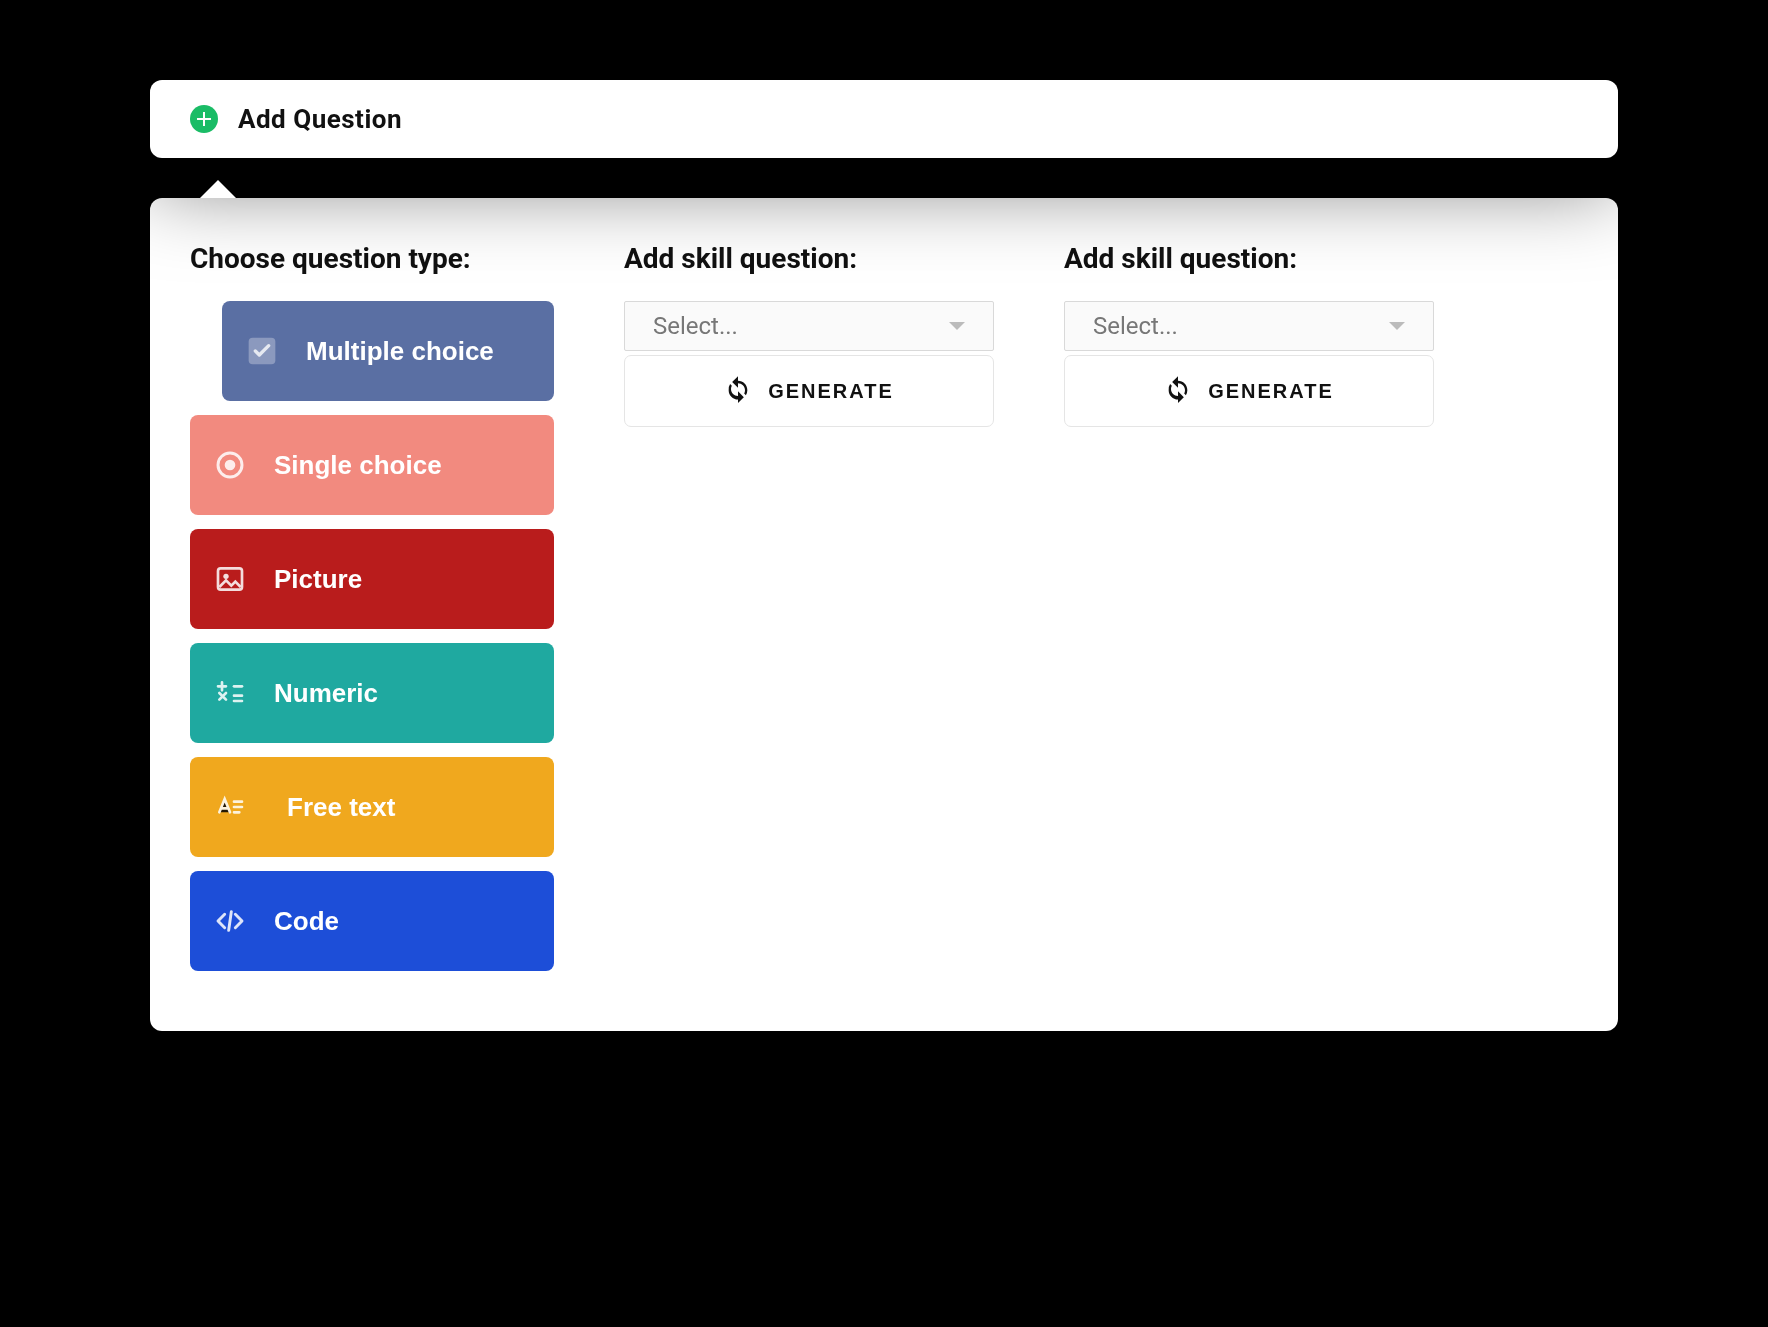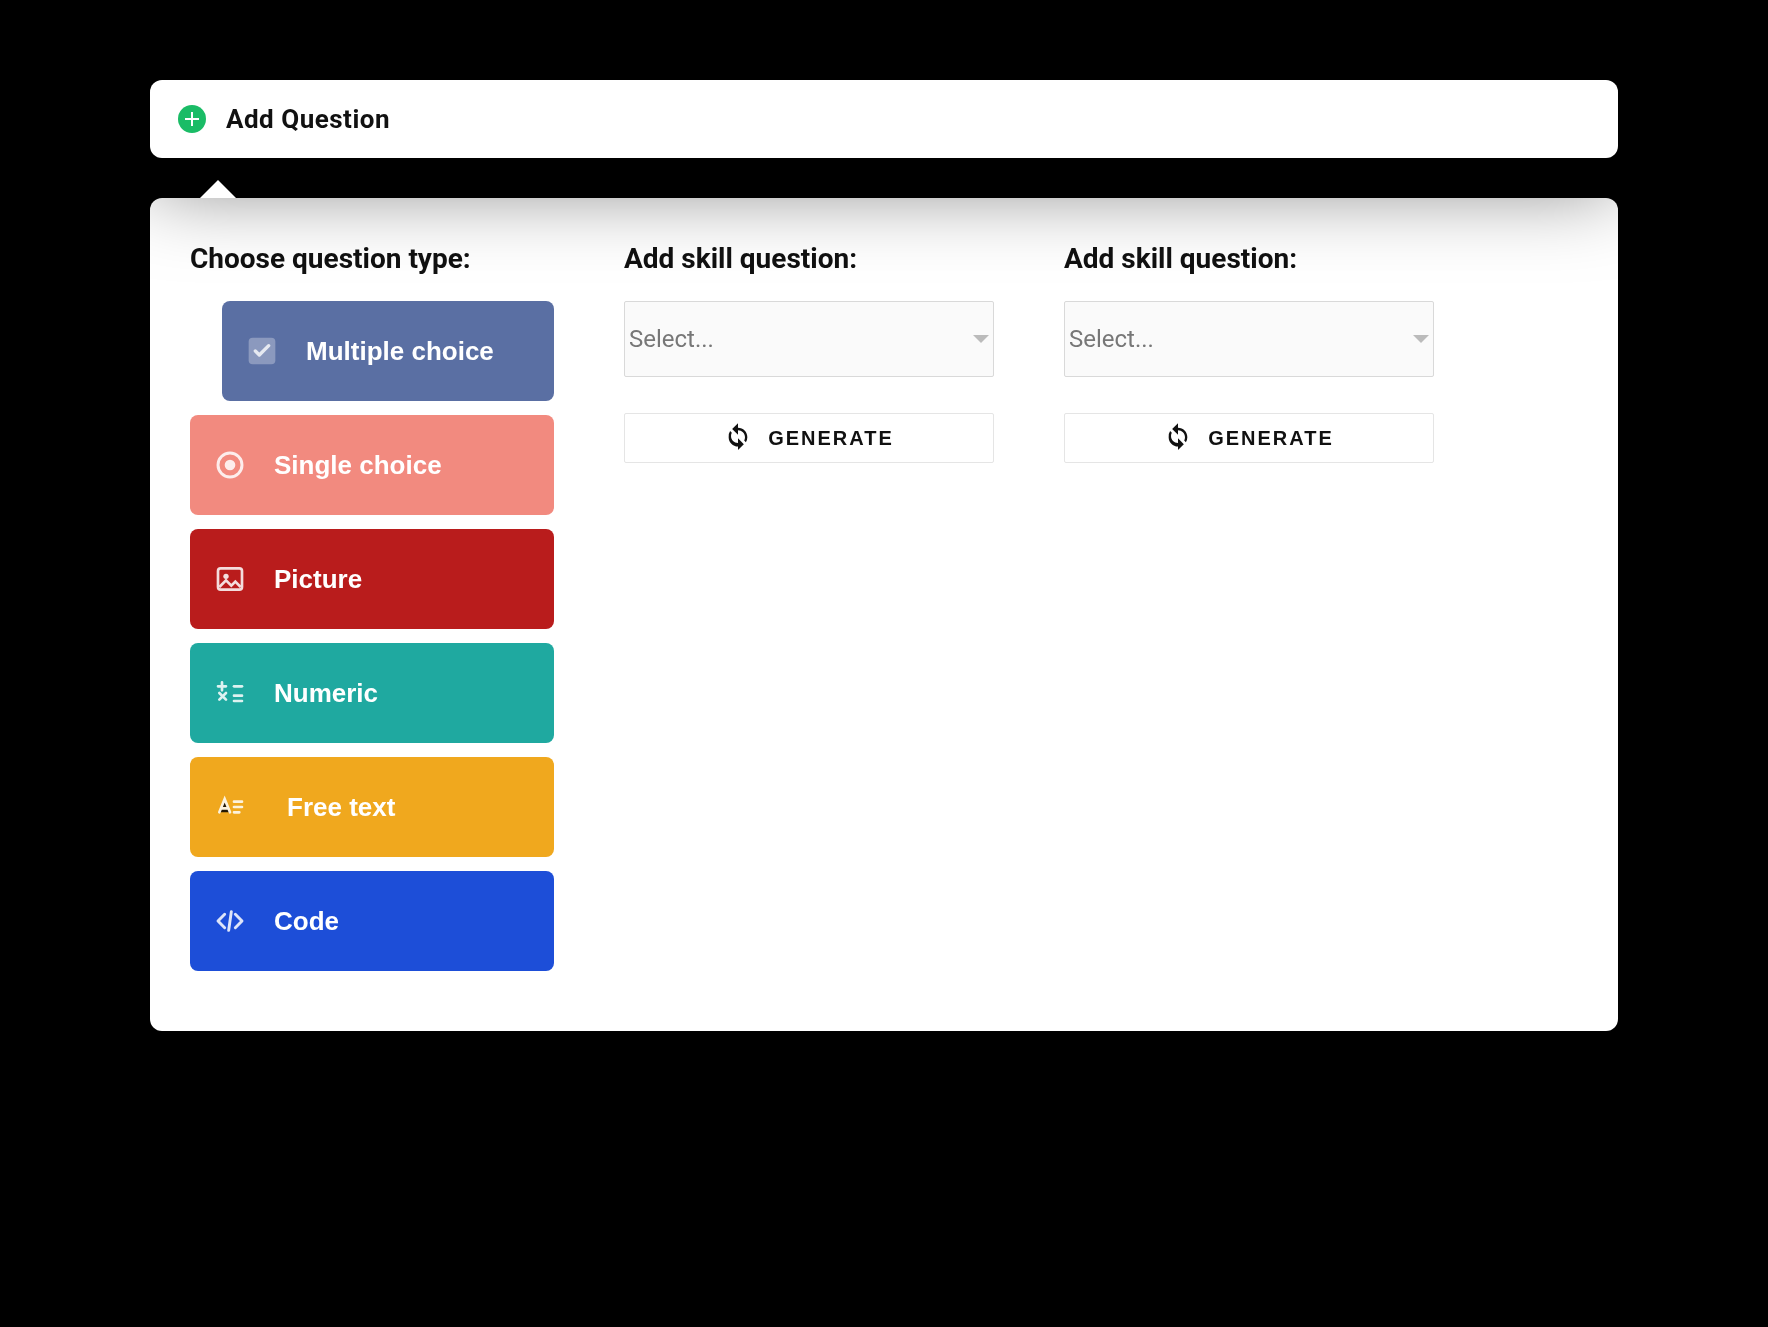"Add Question" .header-bar { padding: 24px 28px -> 24px 40px }
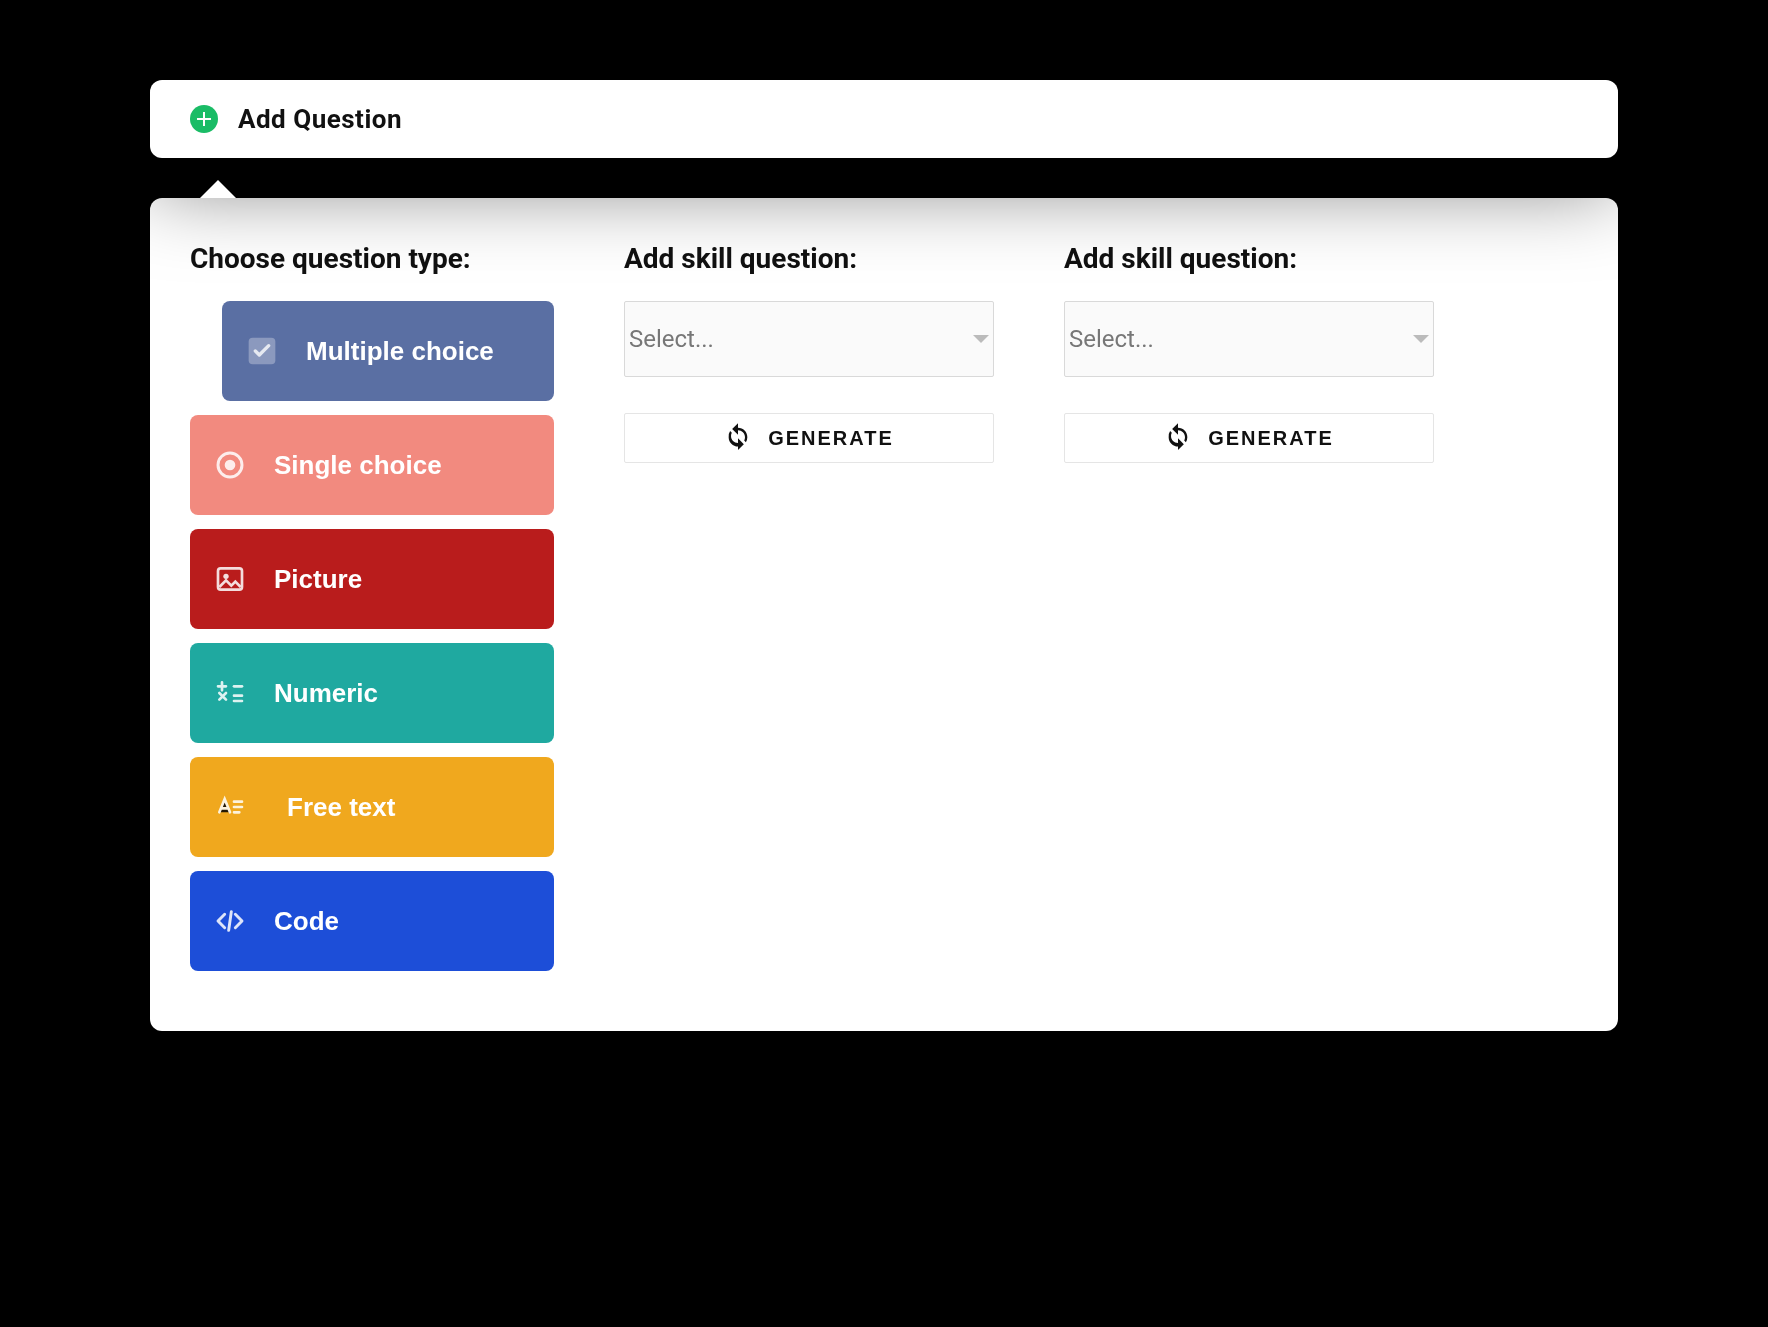"Select..." .select-box { height: 76px -> 50px; padding: 0 4px -> 0 28px }
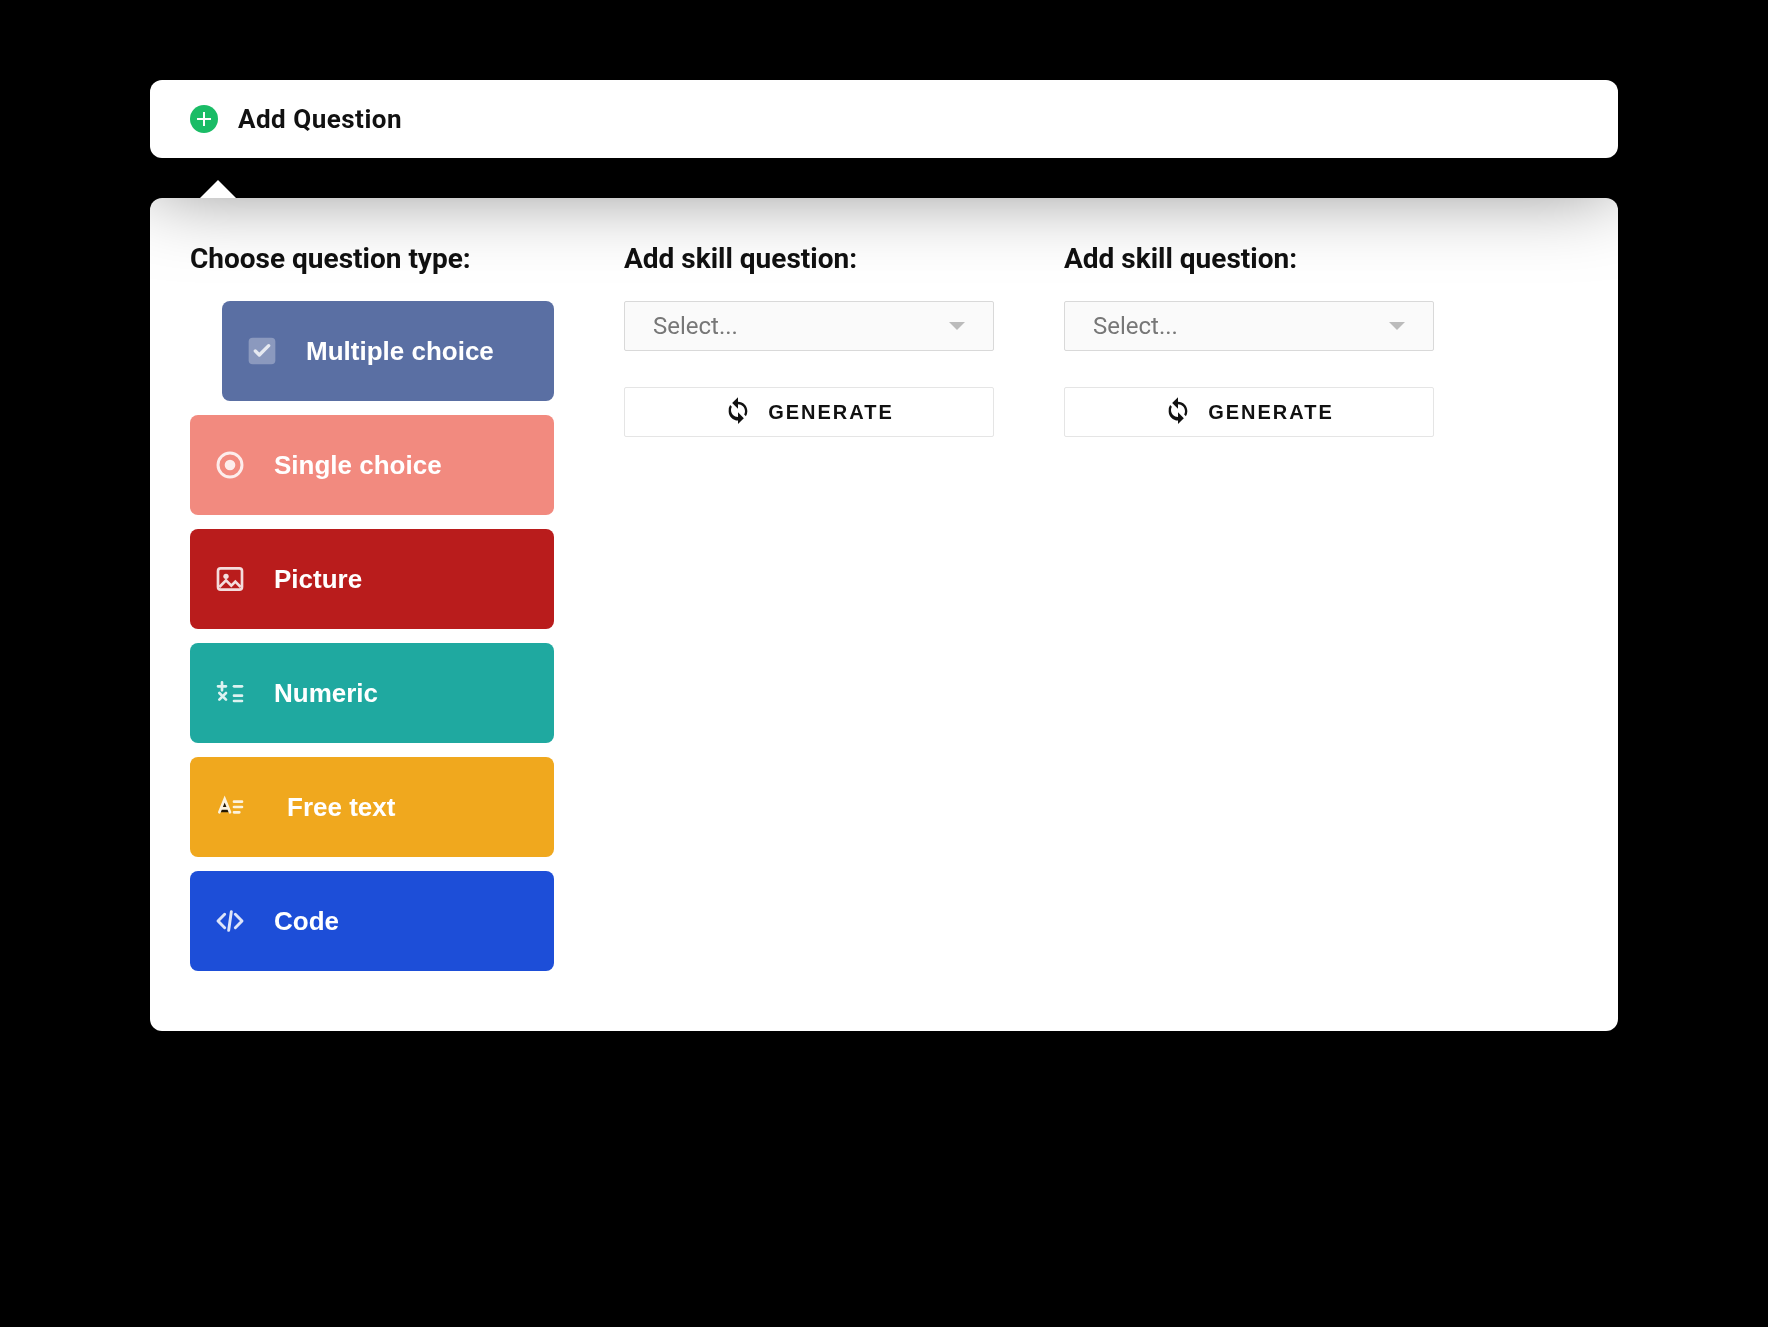"GENERATE" .generate-btn { border-radius: 2px -> 7px; height: 50px -> 72px; margin-top: 36px -> 4px }
